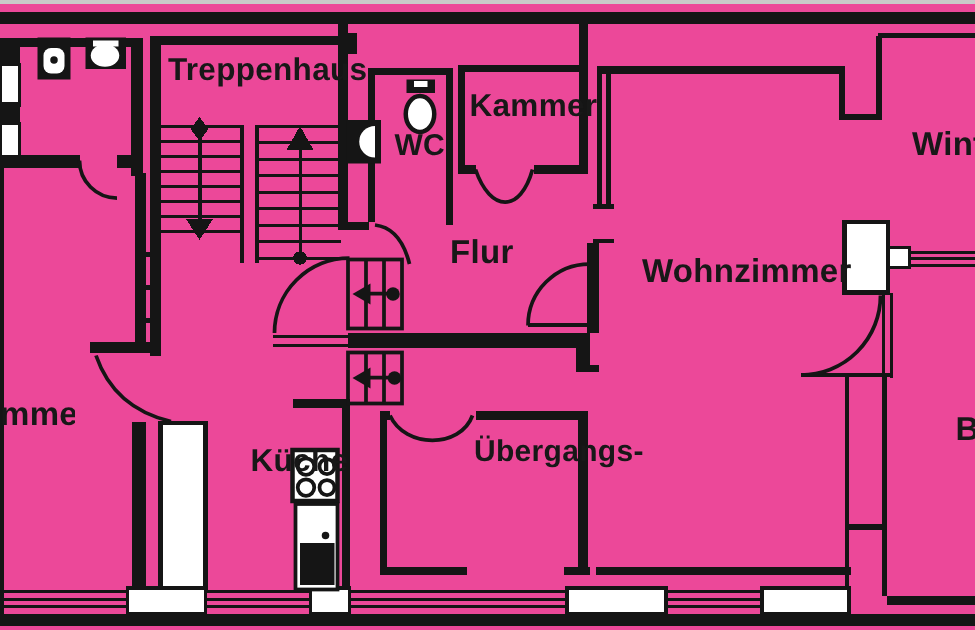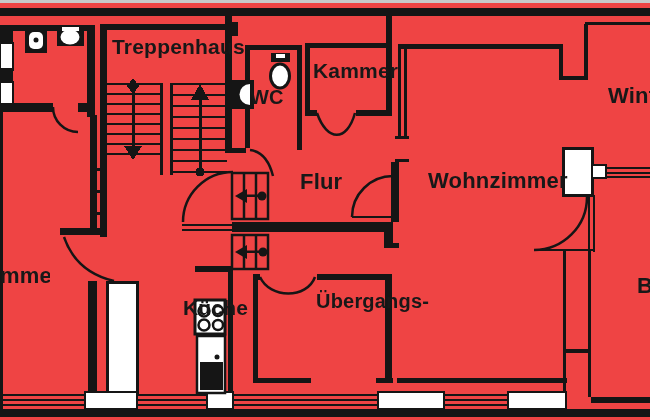"Treppenhaus" .stage { background: #ef4444 -> #ec4899 }
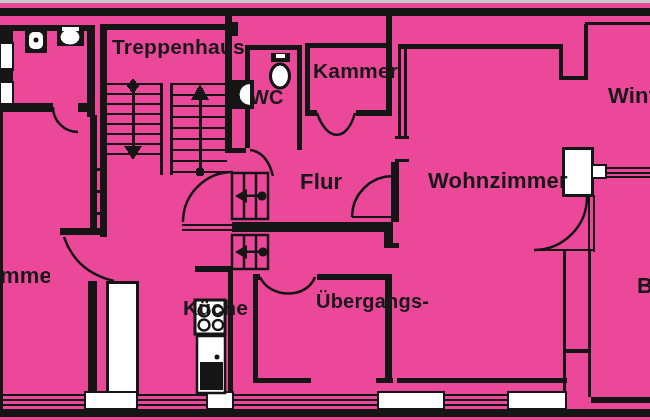"WC" div.lbl { left: 250px -> 263px }
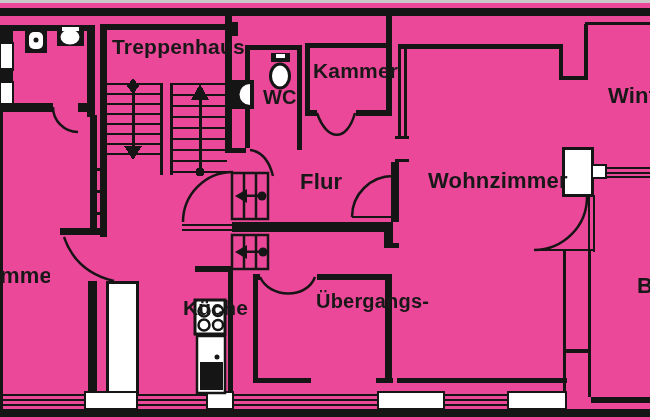"Flur" div.lbl { top: 170px -> 156px }
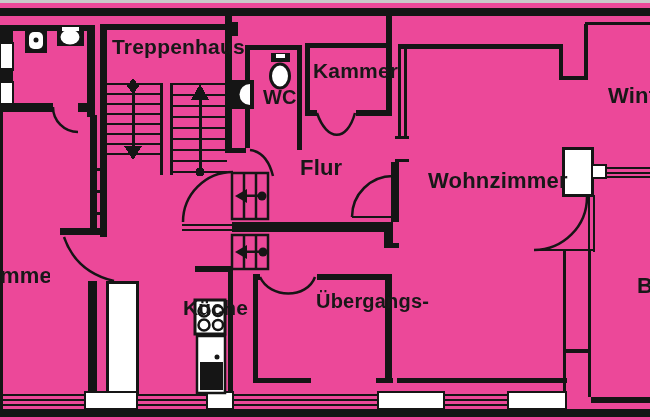"Küche" div.lbl { left: 143px -> 127px }
